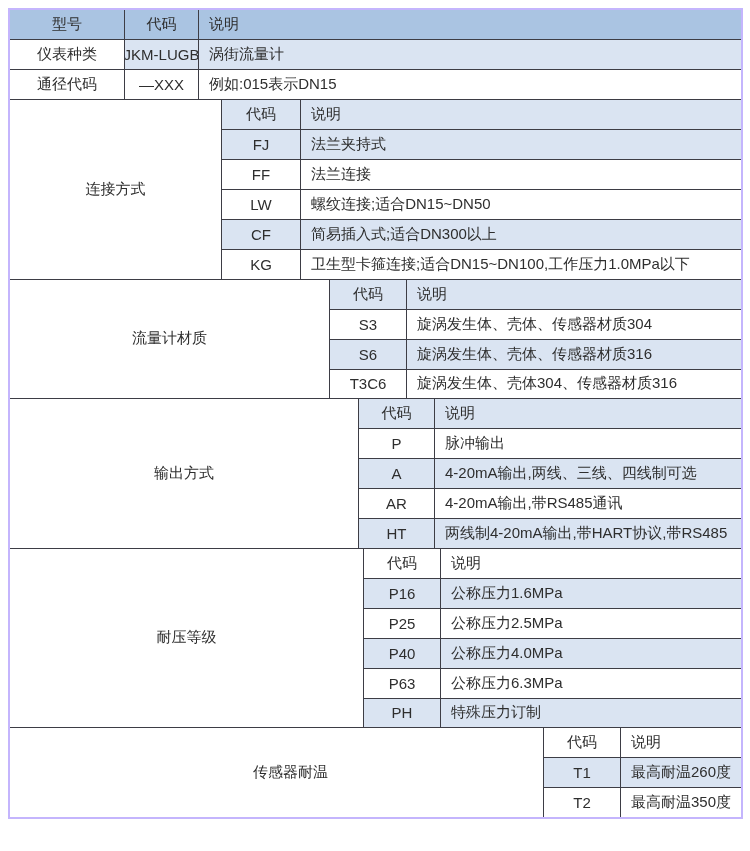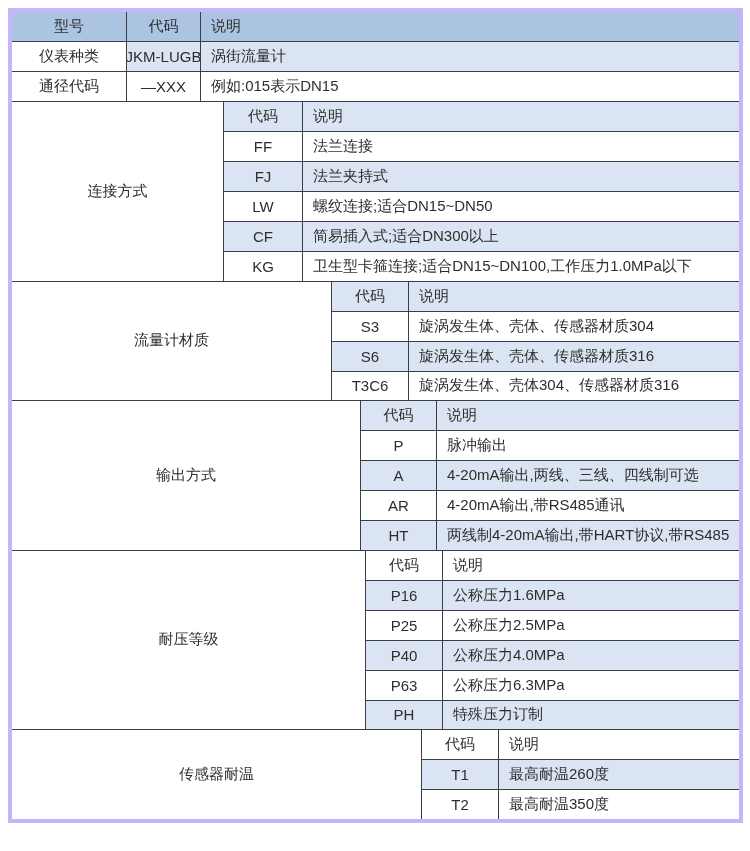"型号" .spec-table { border: 4px solid #c4b5fd -> 2px solid #c4b5fd }
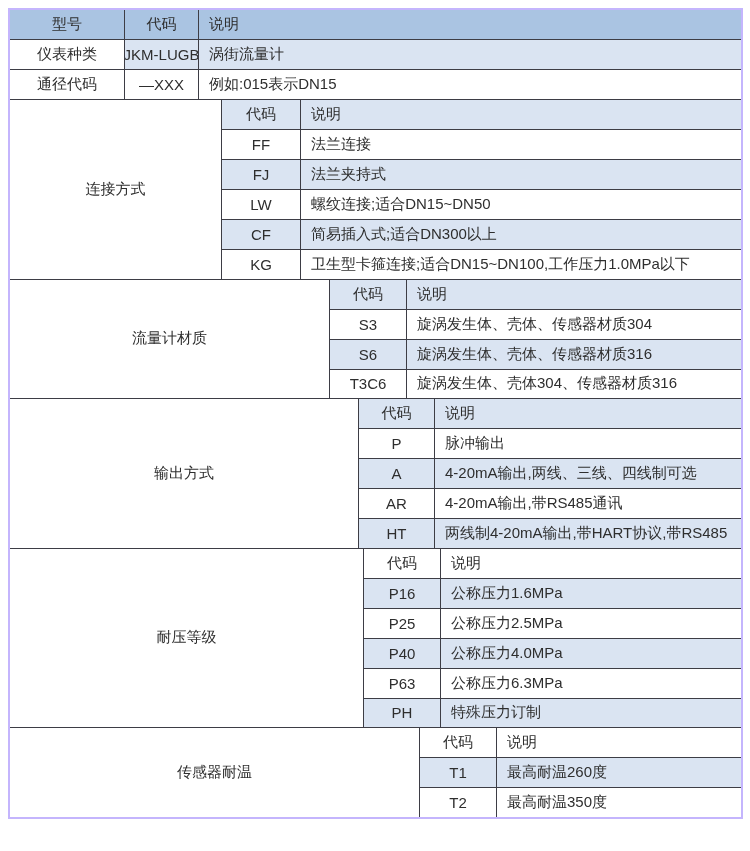"FF" div.nrow { order: before "FJ" -> after "FJ" }
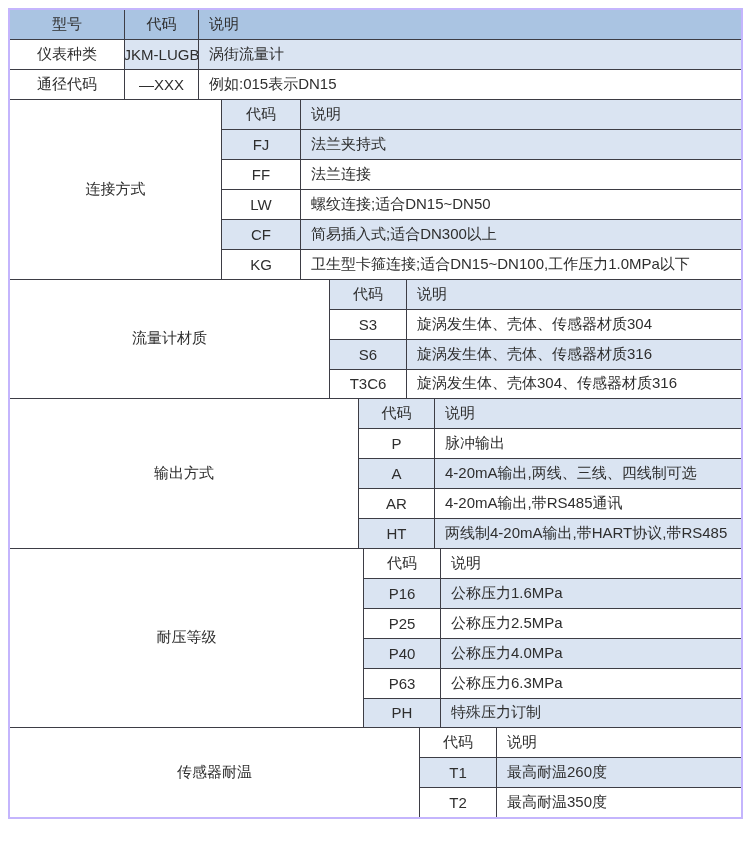"传感器耐温" .s5 .label-cell { margin-left: none -> 28px; width: 410px -> 506px }
